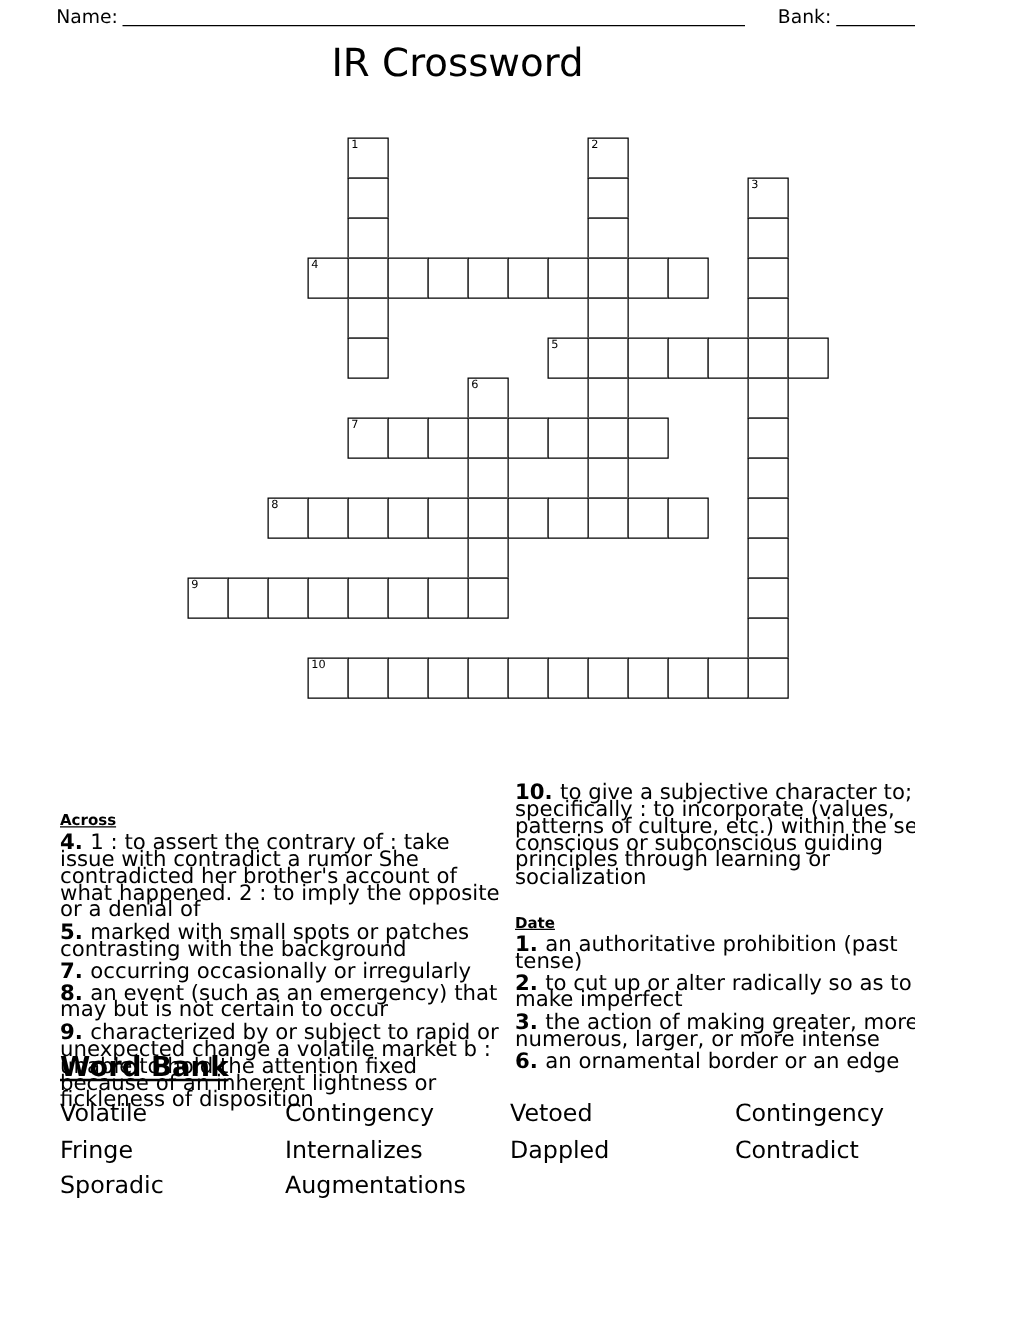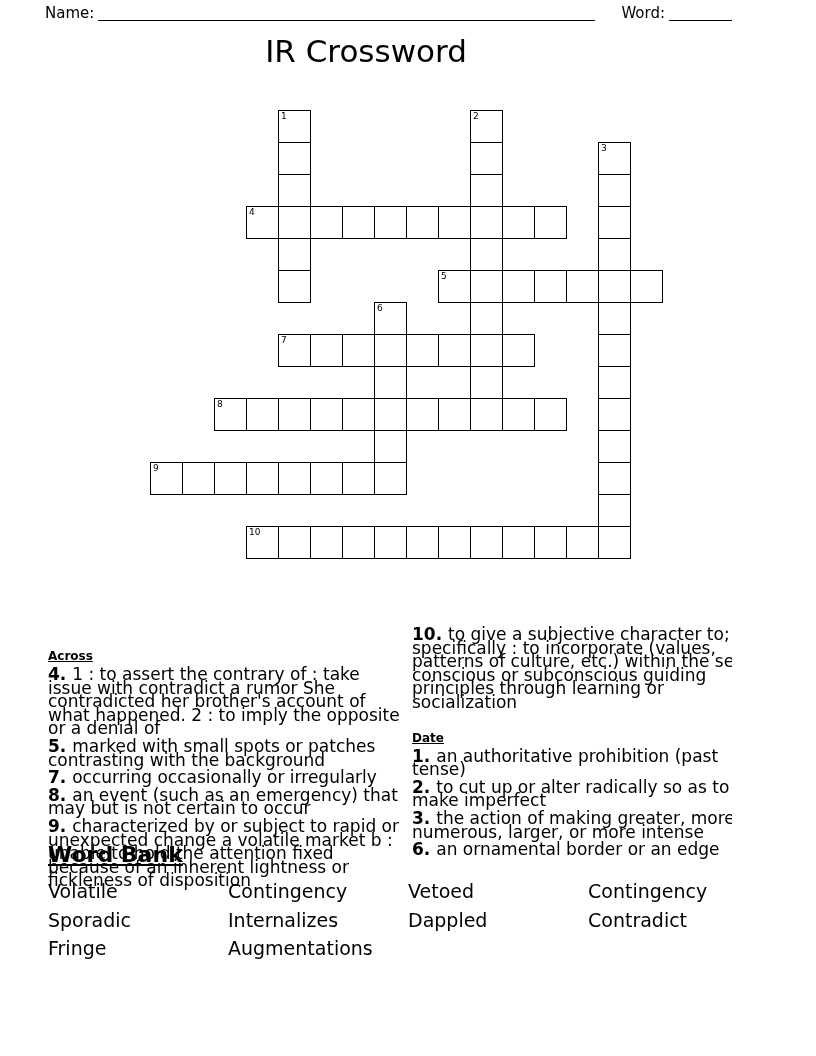"Word:" span.hdr-label { text: Word -> Bank }
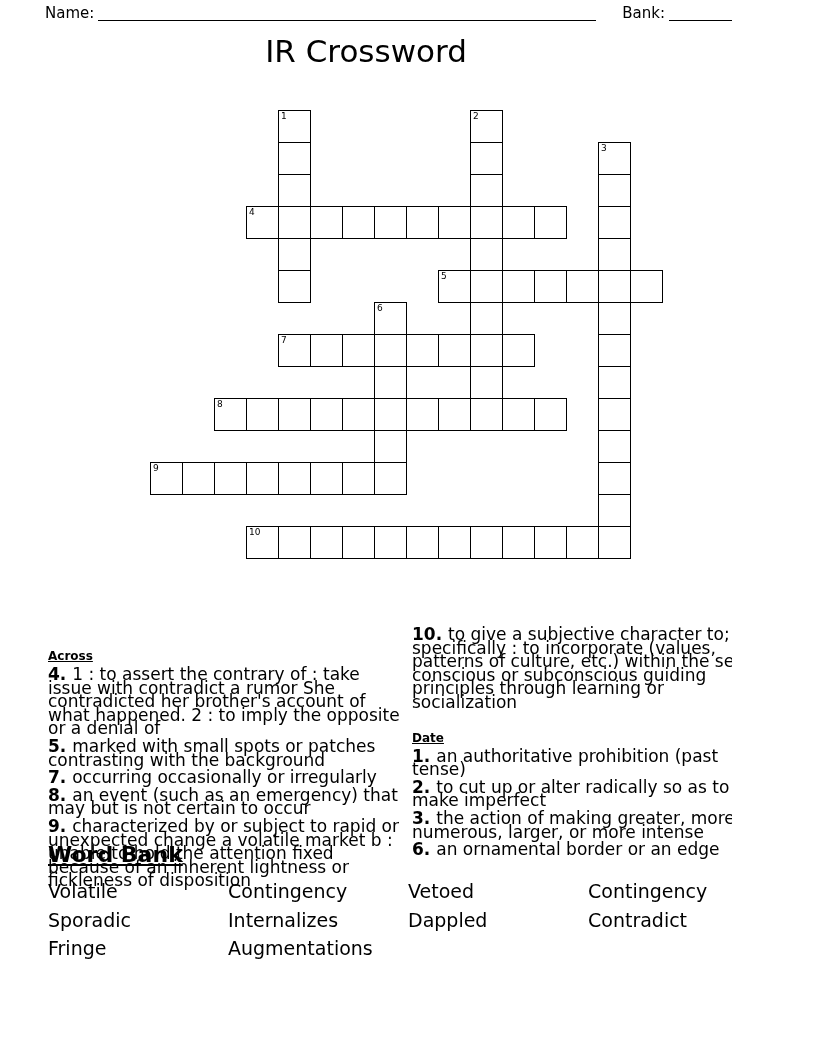"Sporadic" div.wb-word { order: before "Fringe" -> after "Fringe" }
